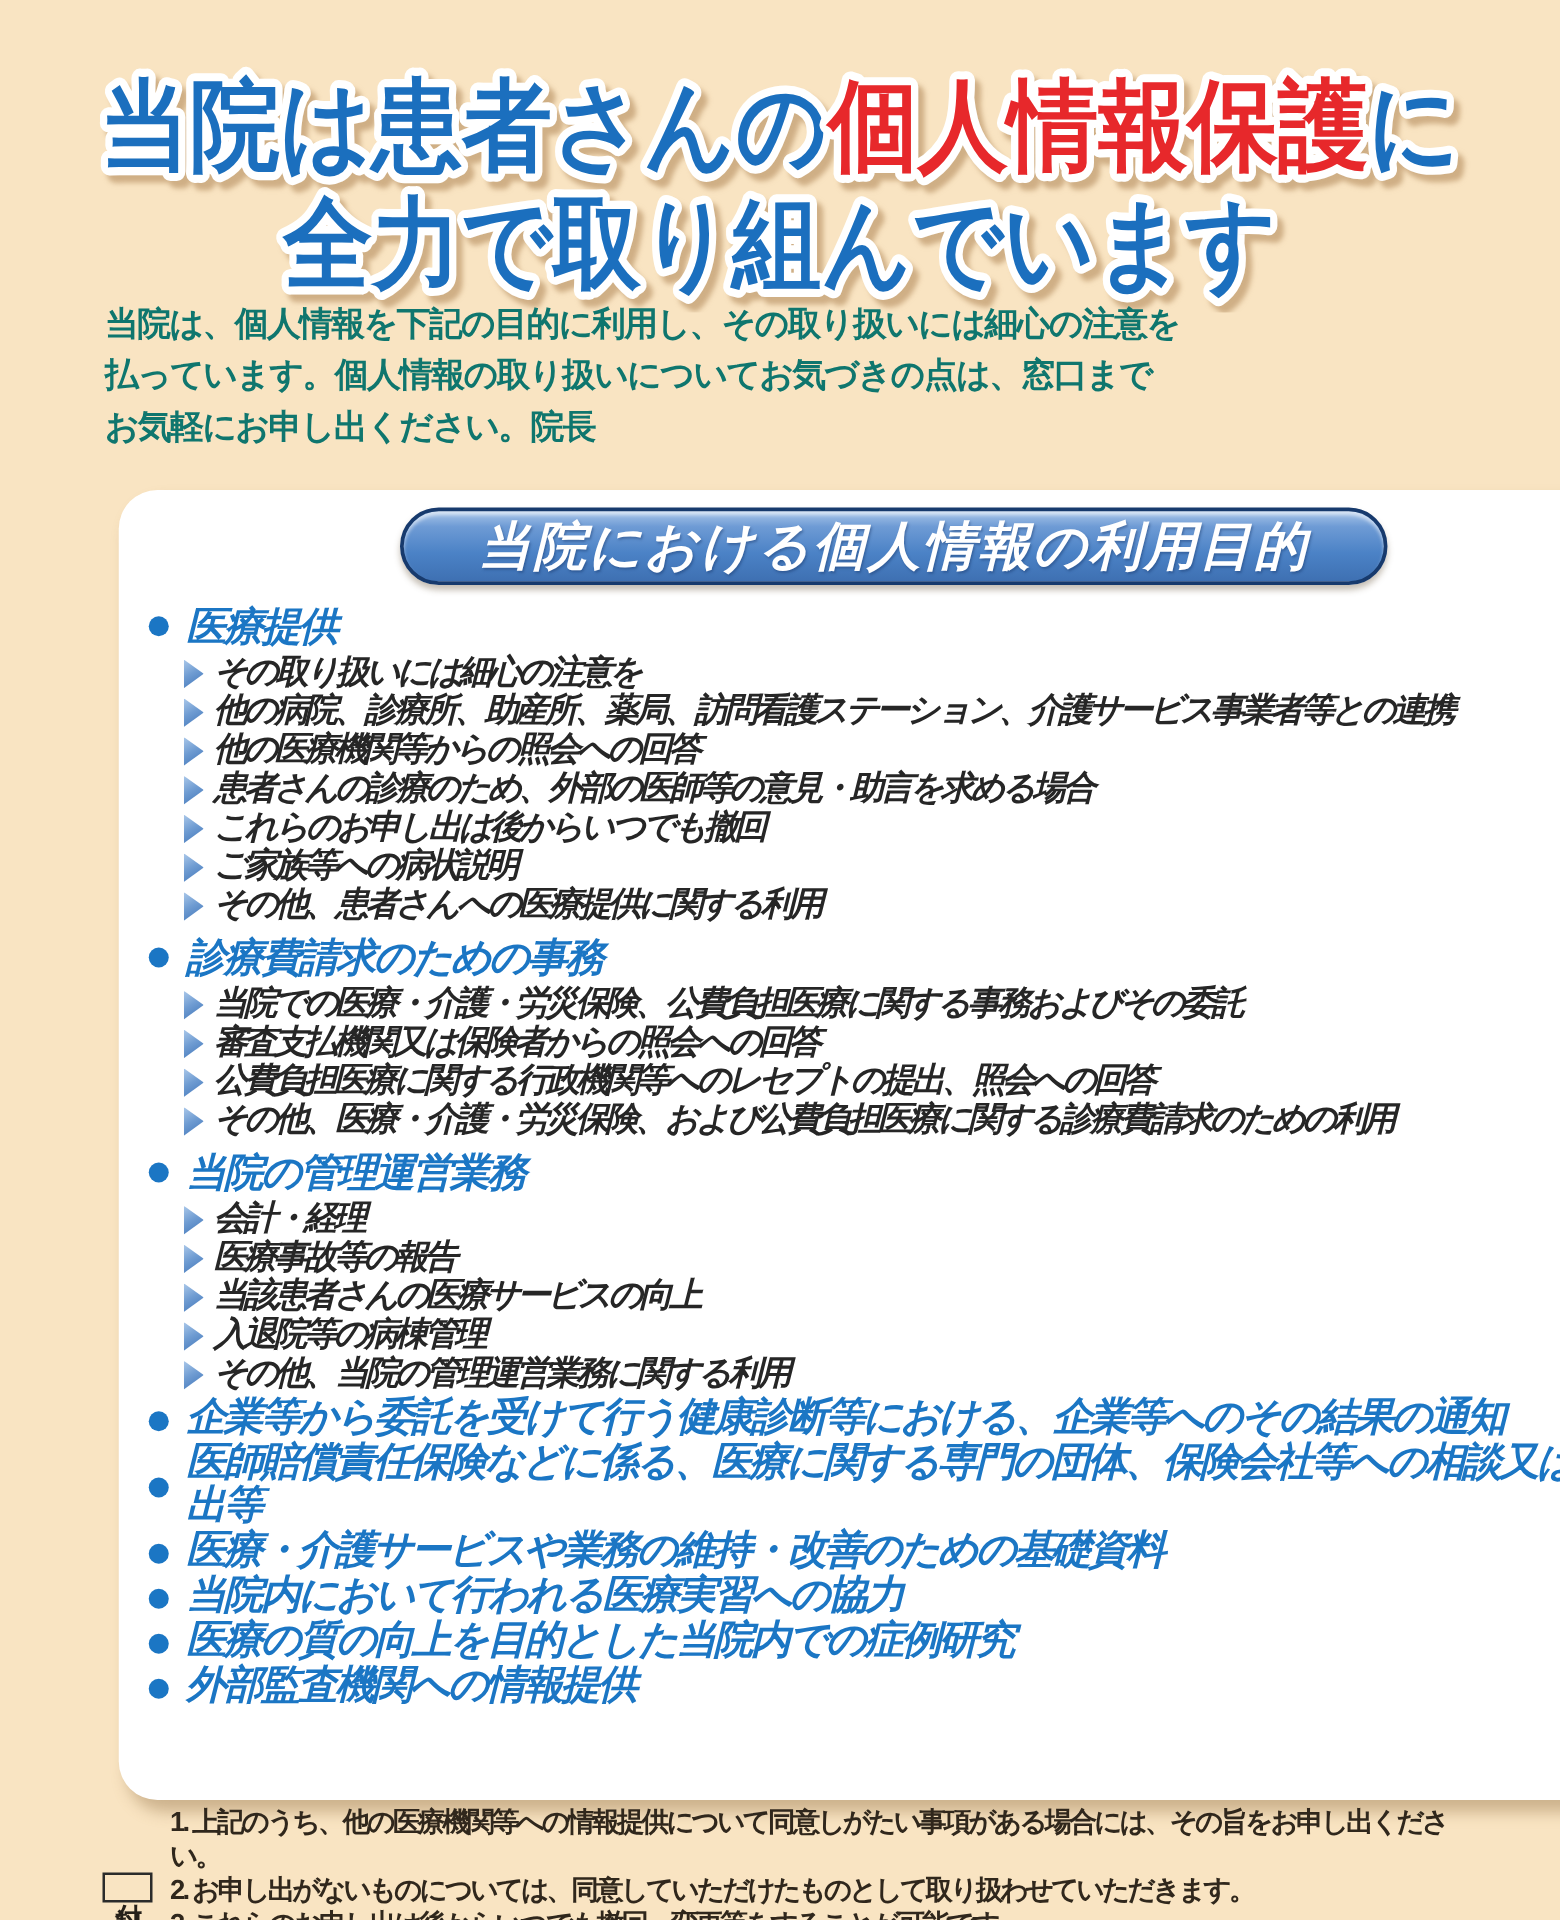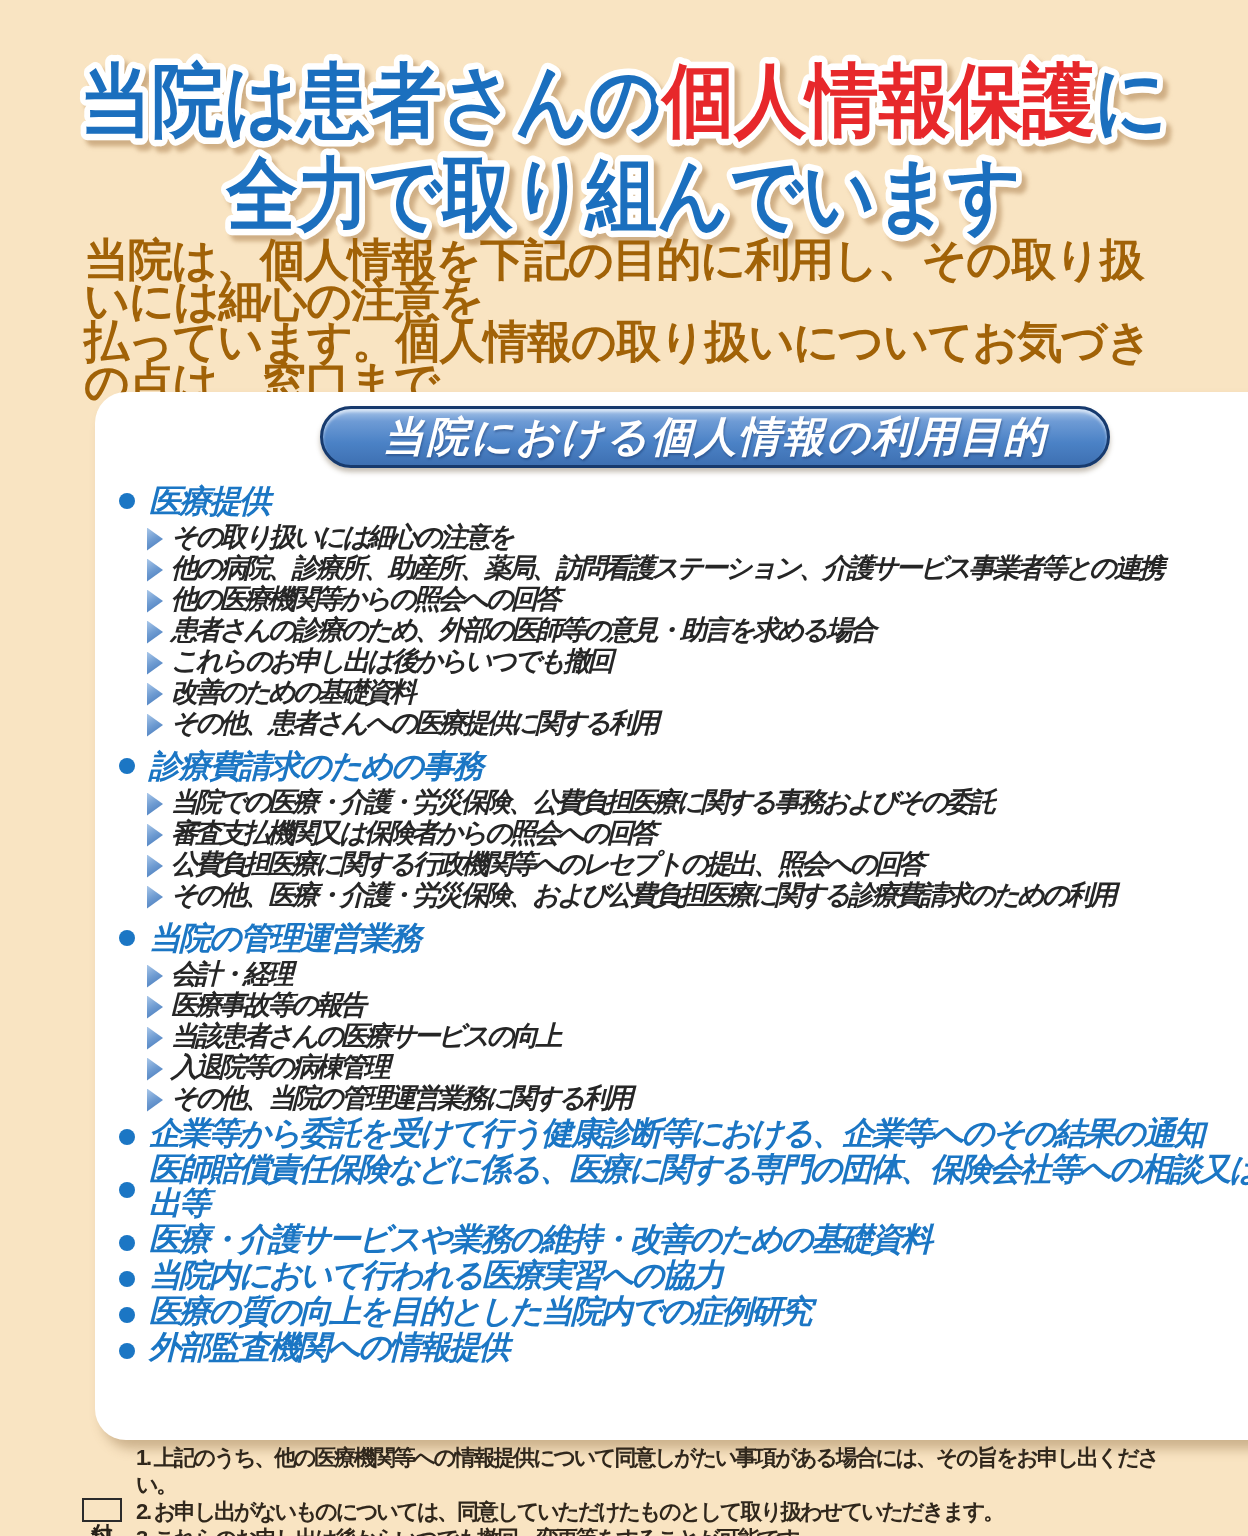"当院は、個人情報を下記の目的に利用し、その取り扱いには細心の注意を" .intro { color: #a16207 -> #0f766e; font-size: 45px -> 27px }
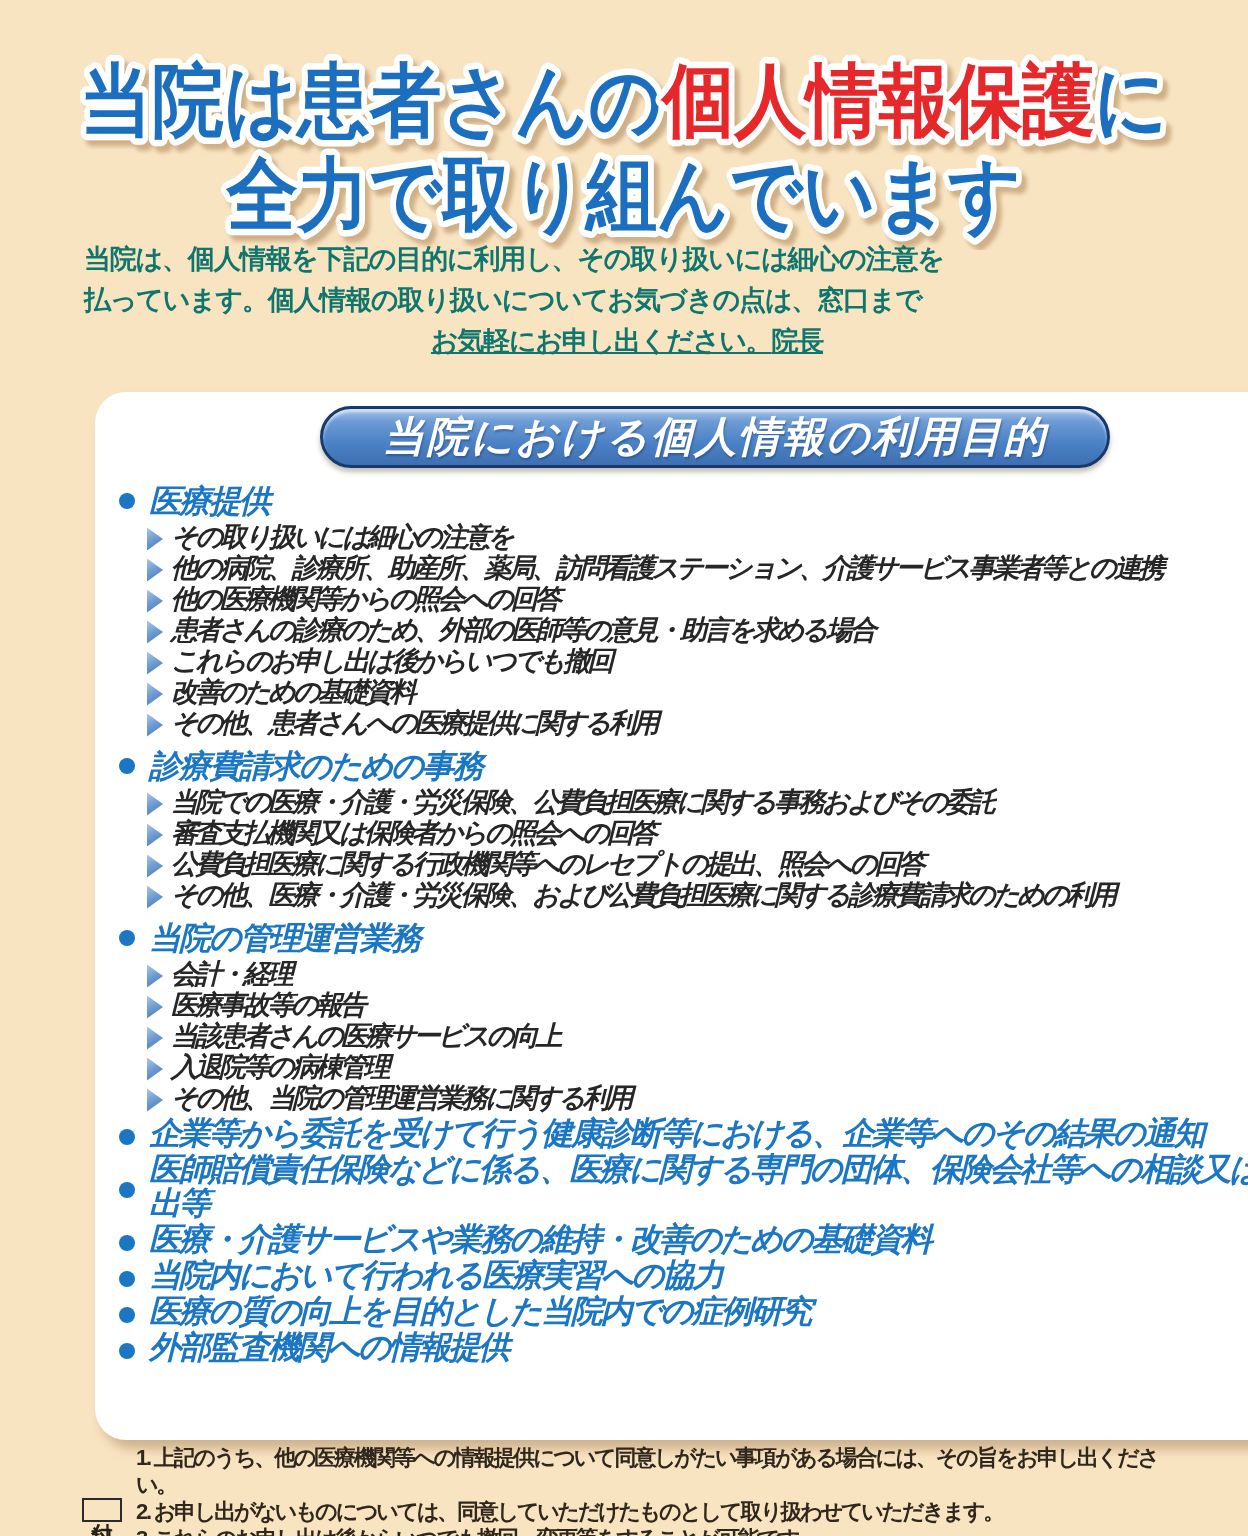"お気軽にお申し出ください。" .intro-last { justify-content: center -> flex-start; text-decoration: underline -> none }
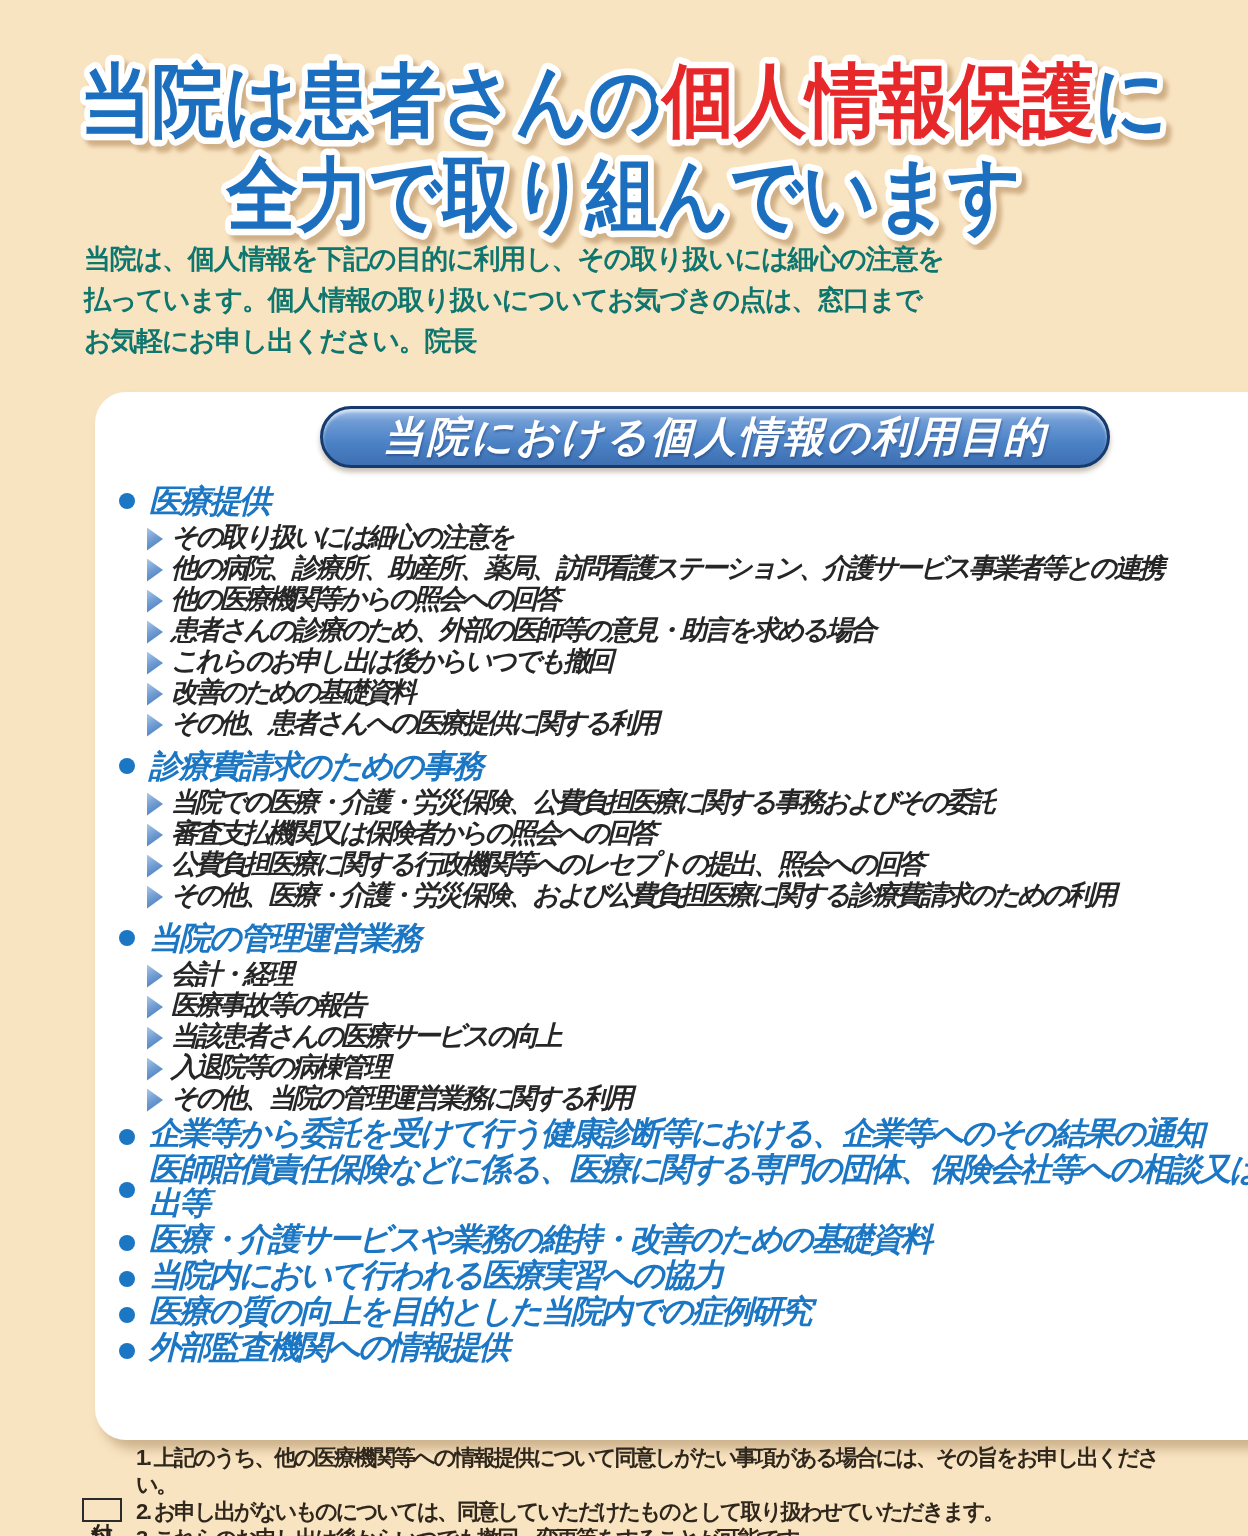"改善のための基礎資料" span { text: 改善のための基礎資料 -> ご家族等への病状説明 }
